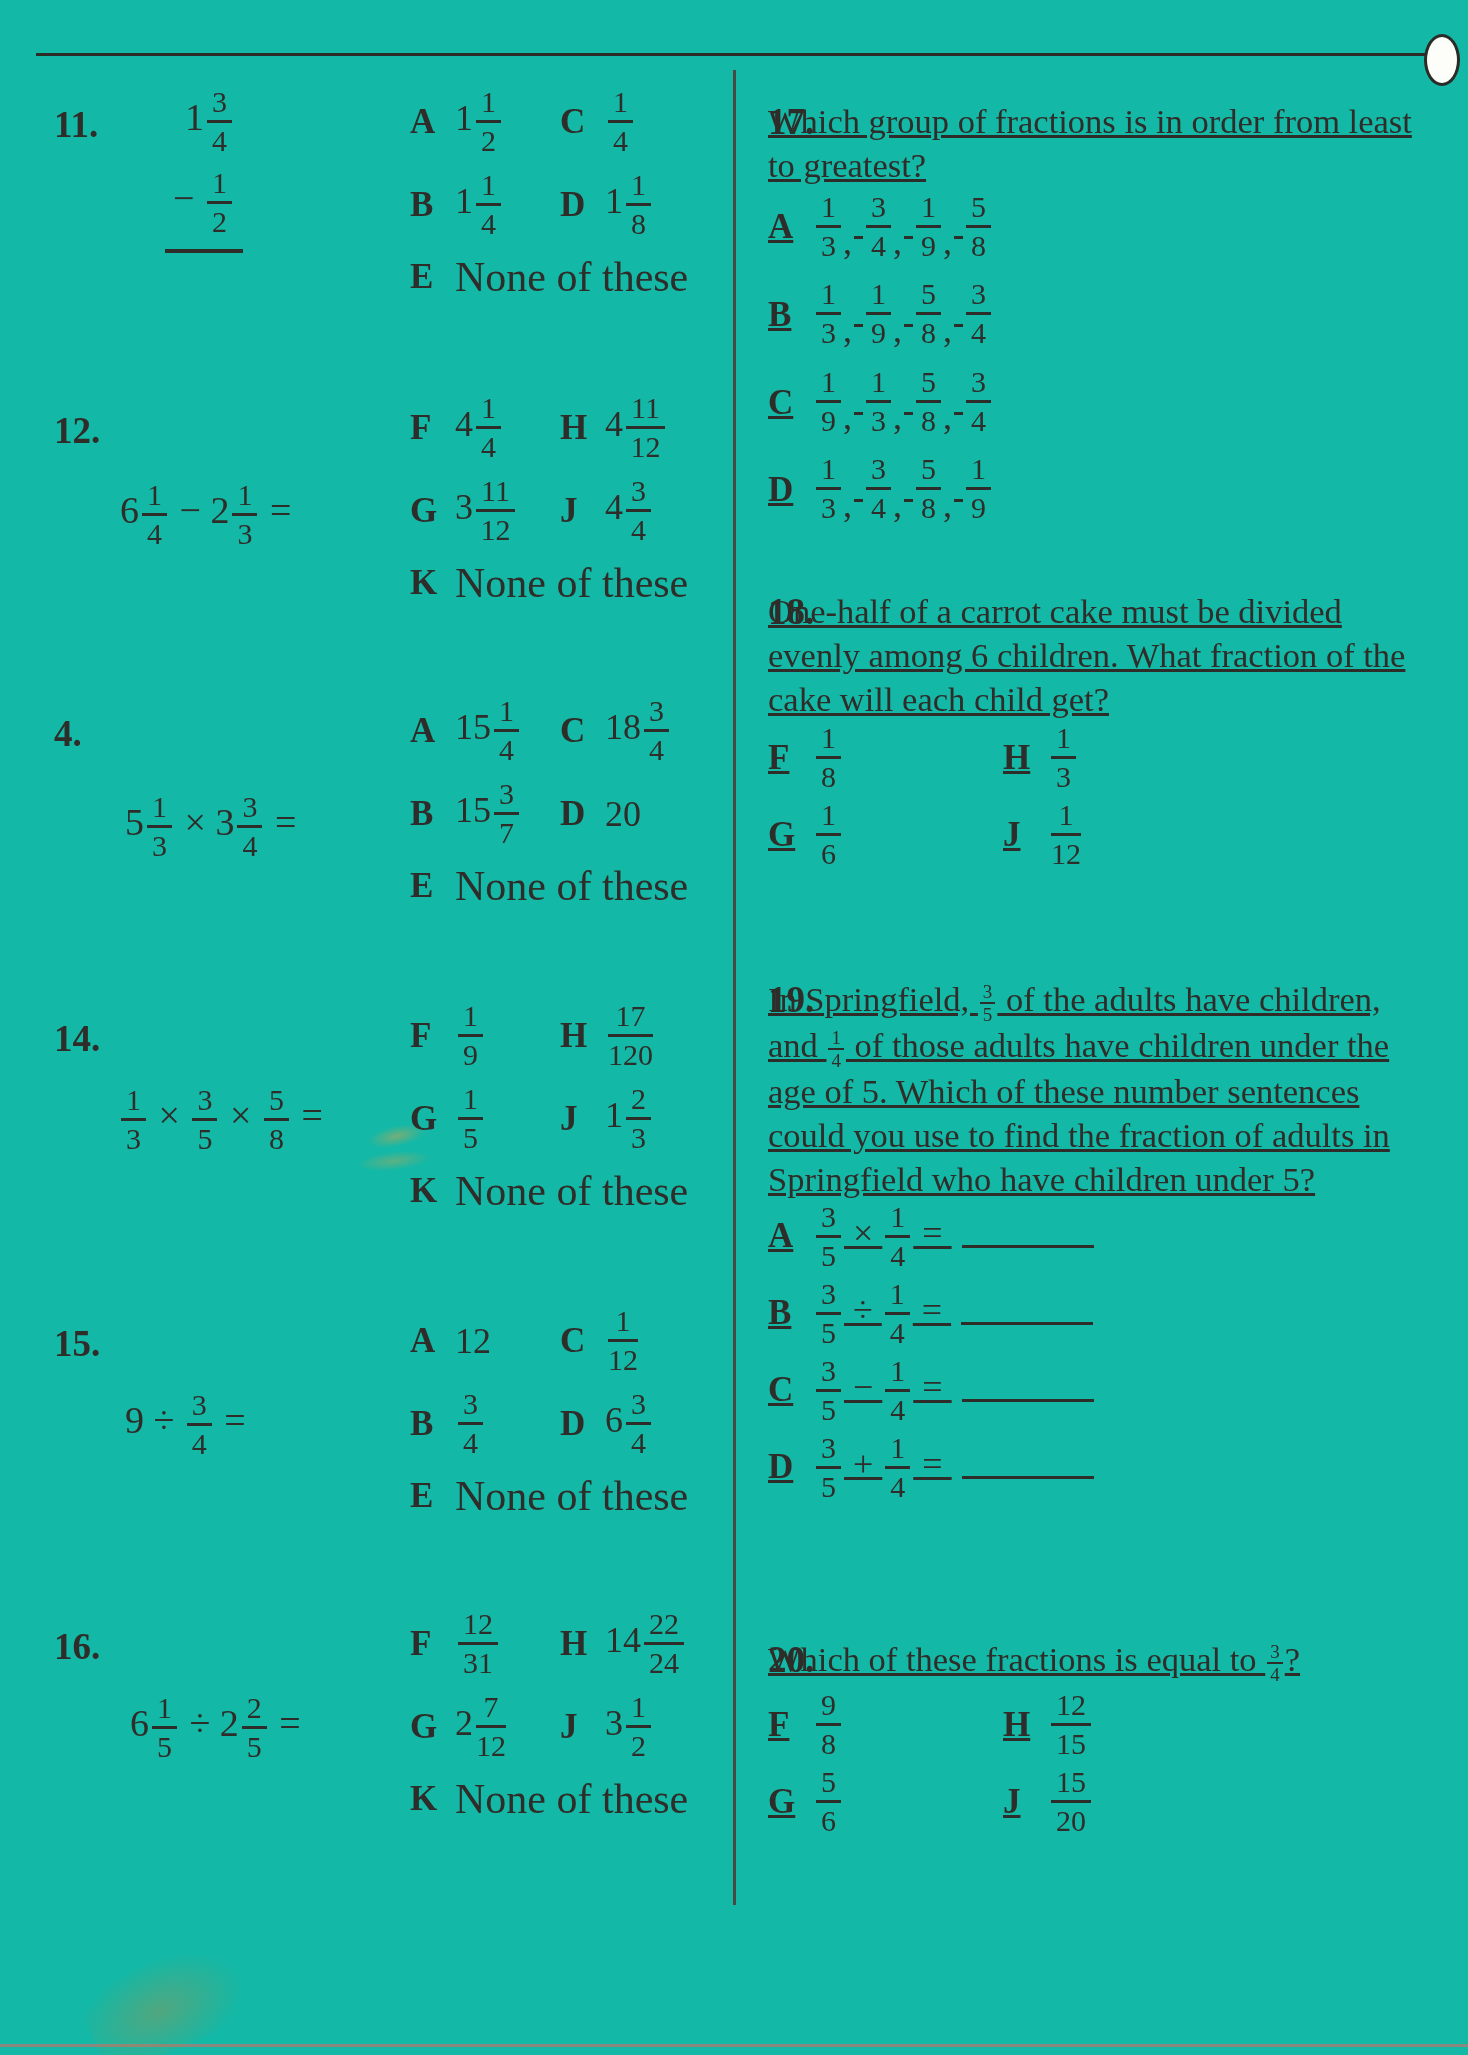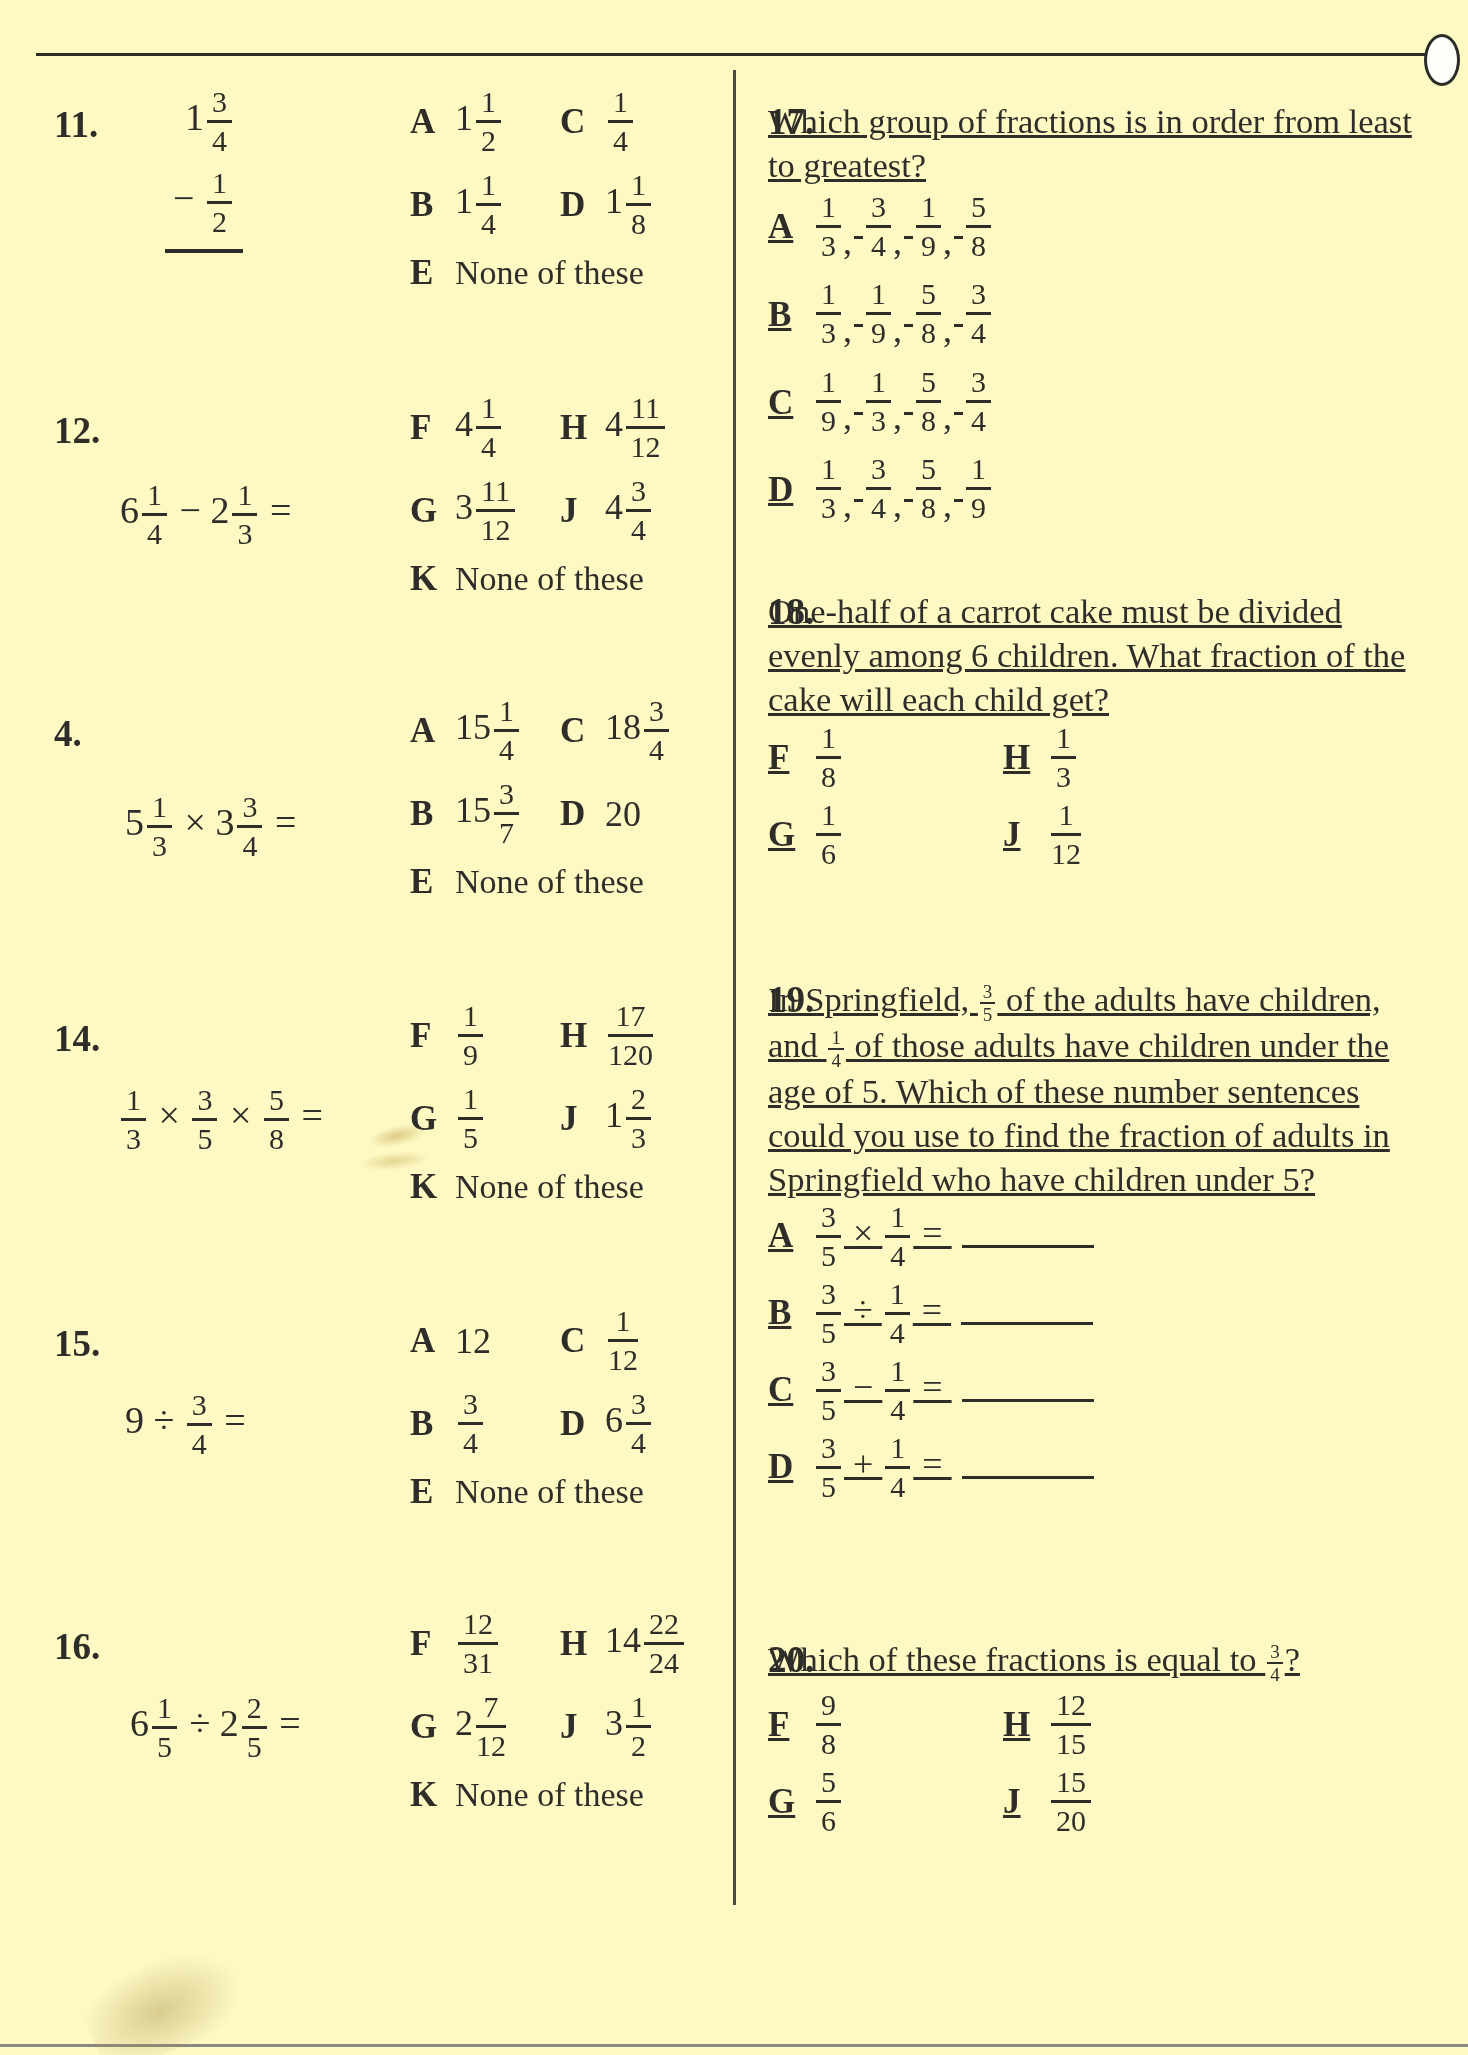"11." .page { background: #fef9c3 -> #14b8a6 }
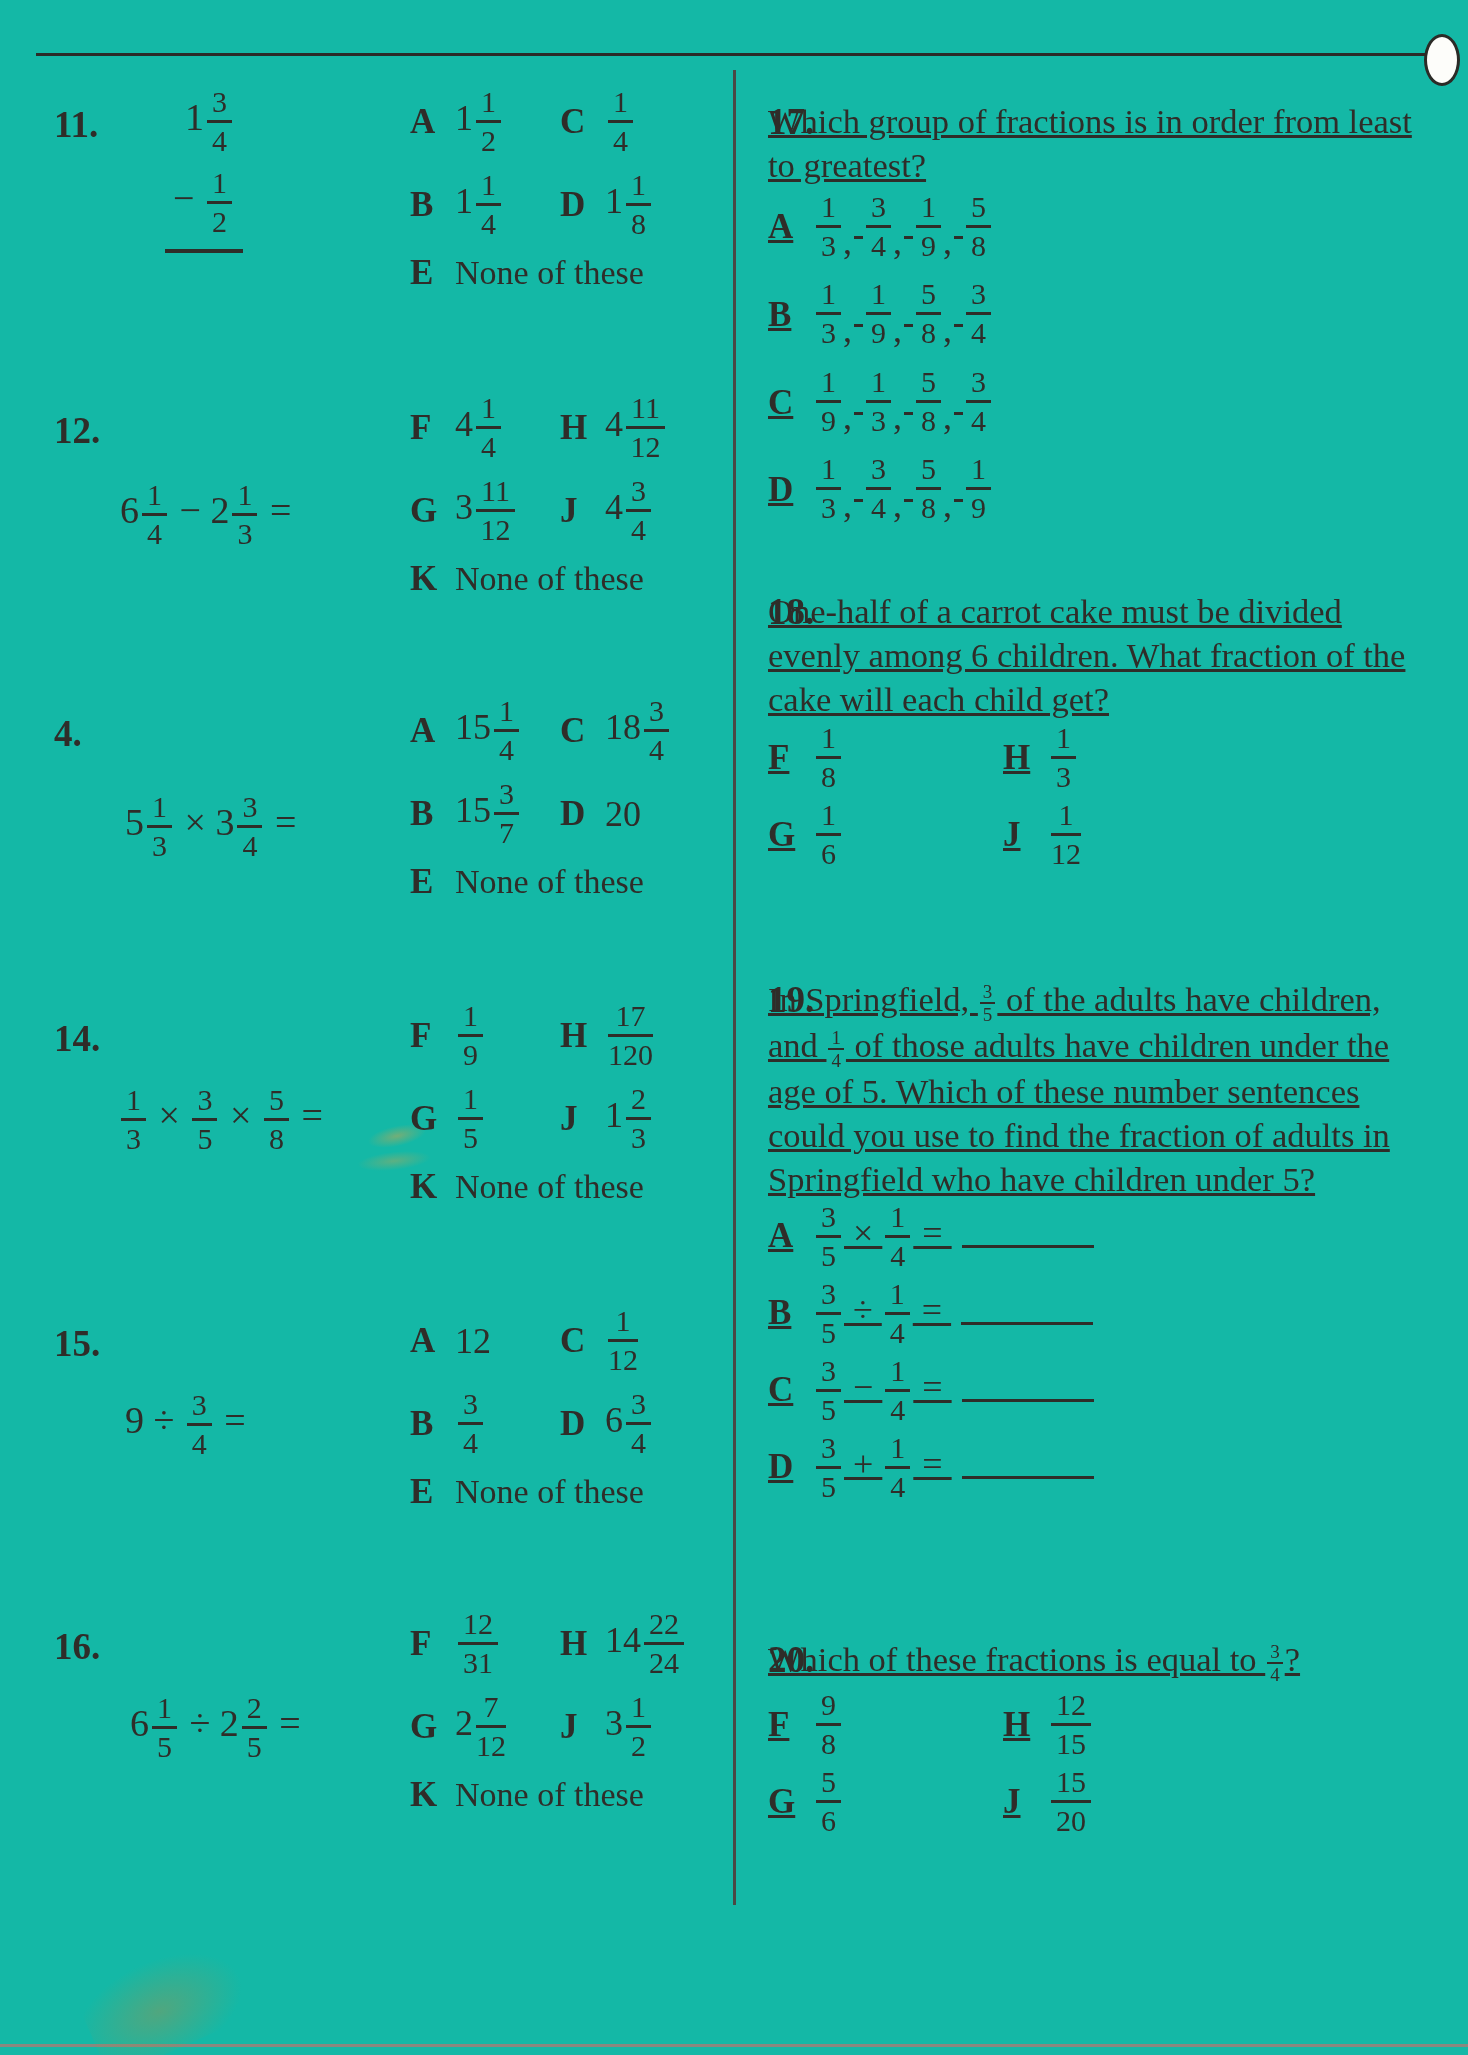"None of these" .opt.wide .oval { font-size: 34px -> 42px }
